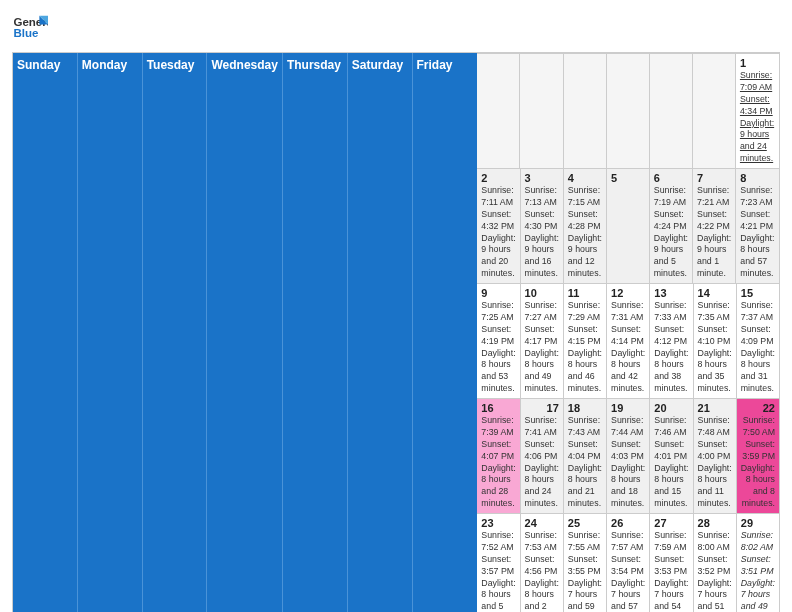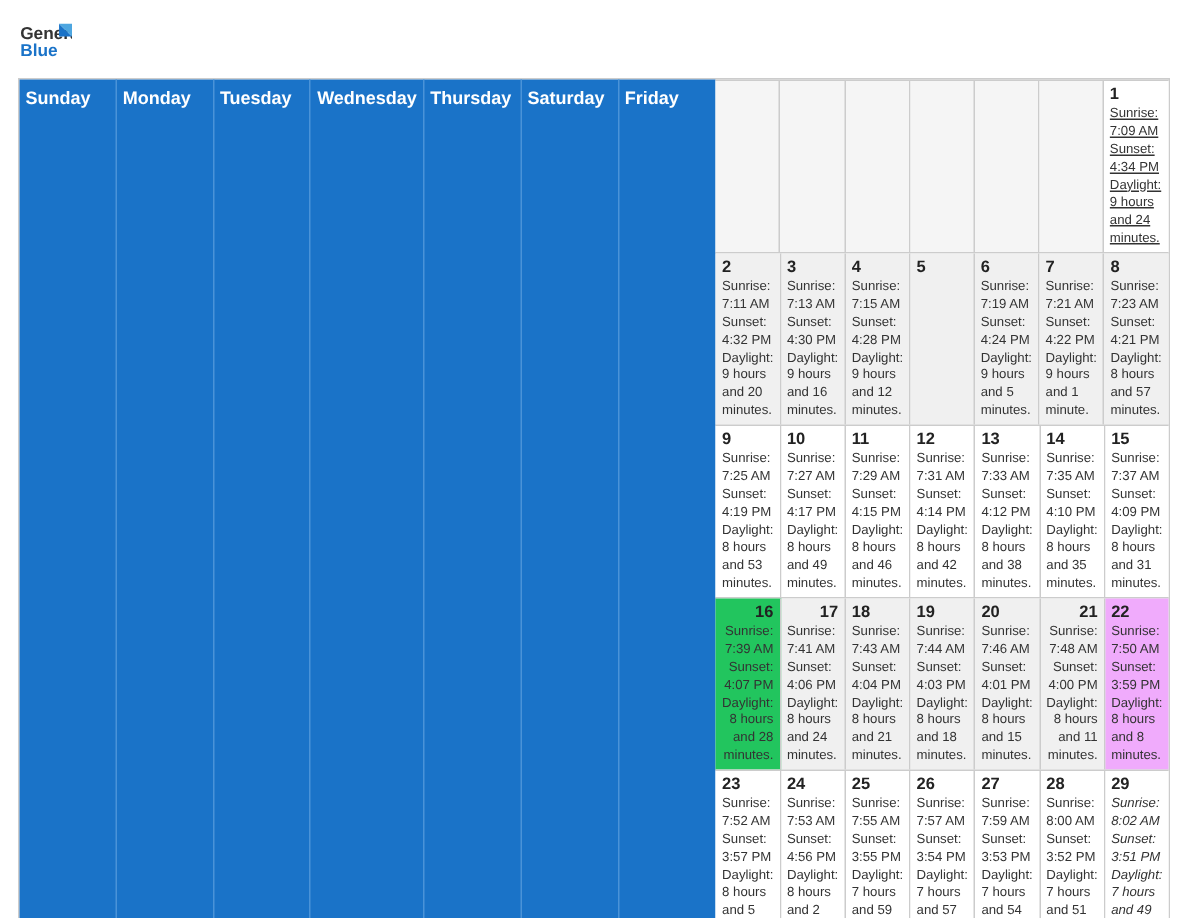"16" div.cal-cell { background: #22c55e -> #f9a8d4; text-align: right -> none }
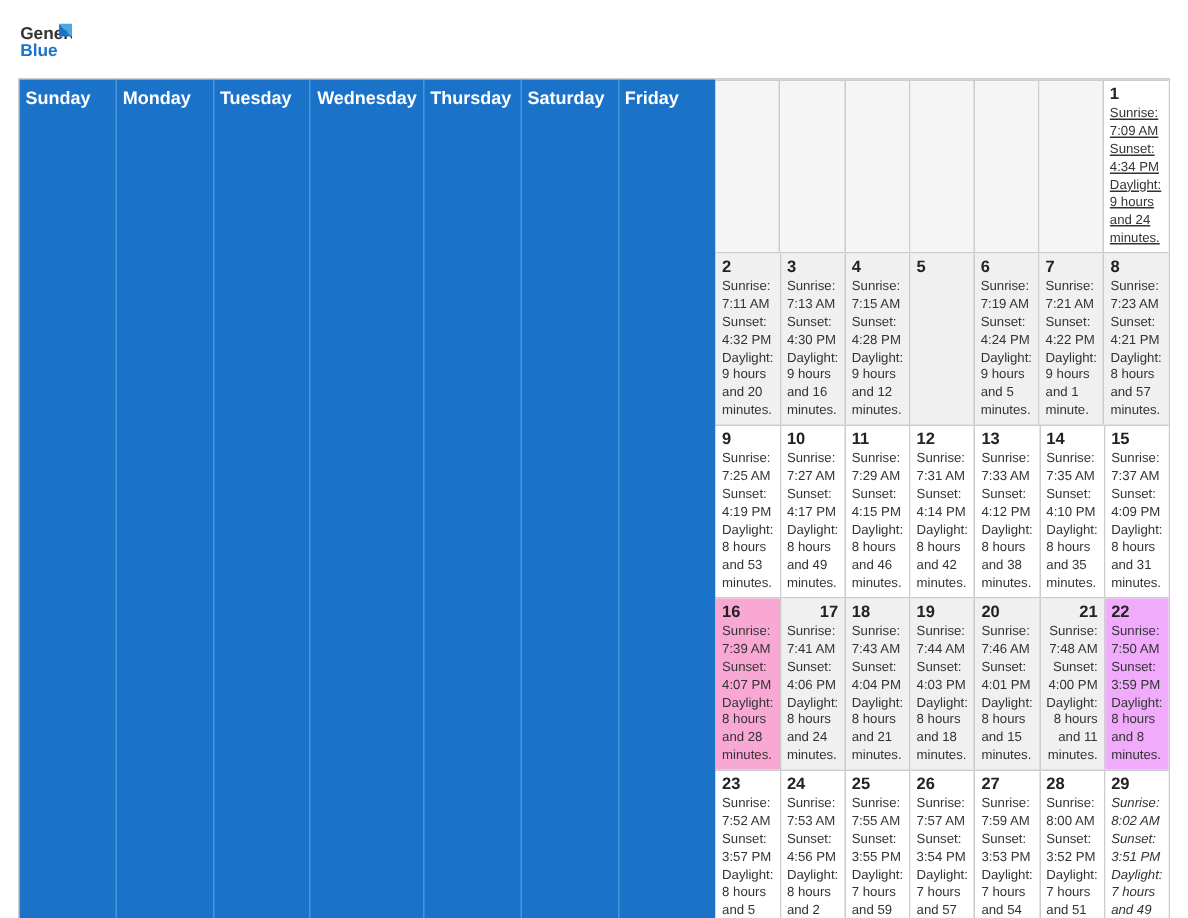"21" div.cal-cell { text-align: right -> none }
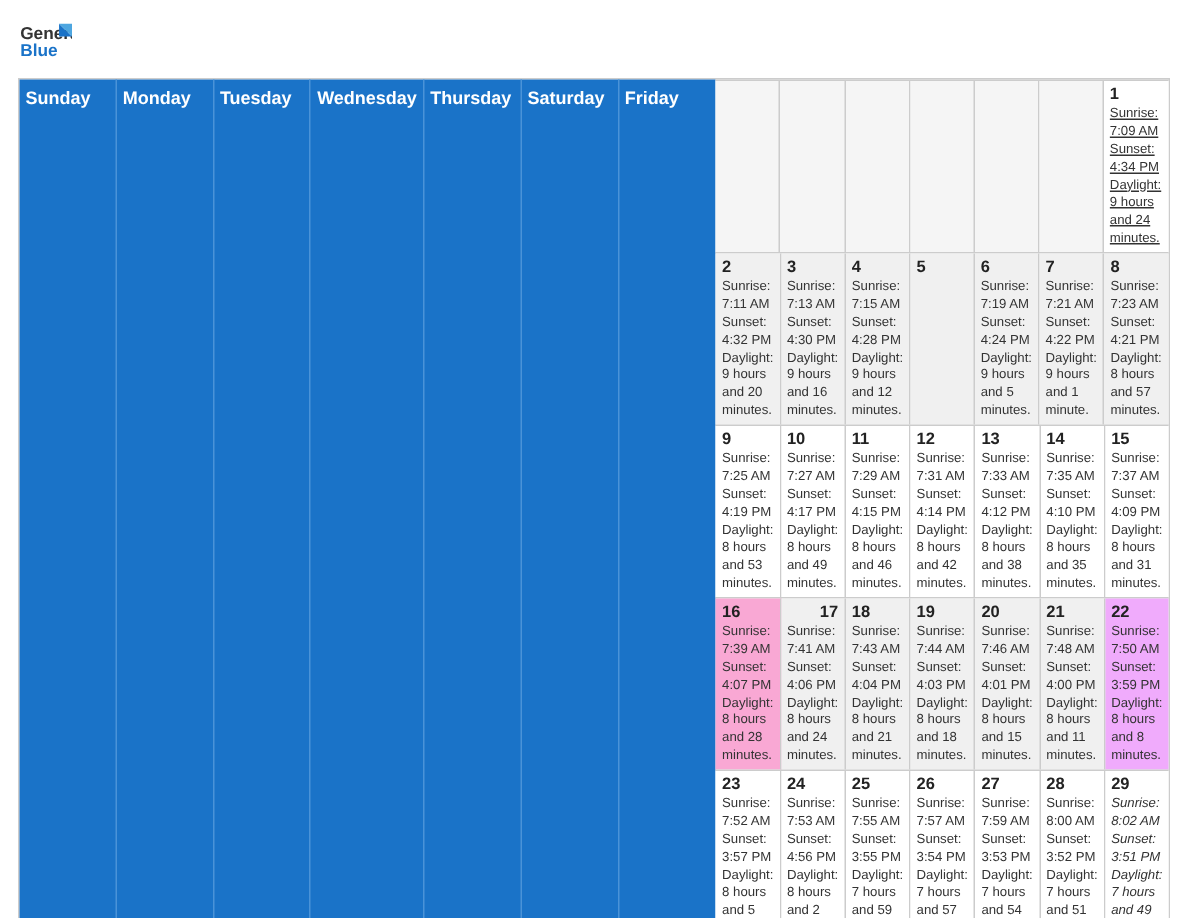"22" div.cal-cell { background: #f0abfc -> #ec4899; text-align: none -> right }
